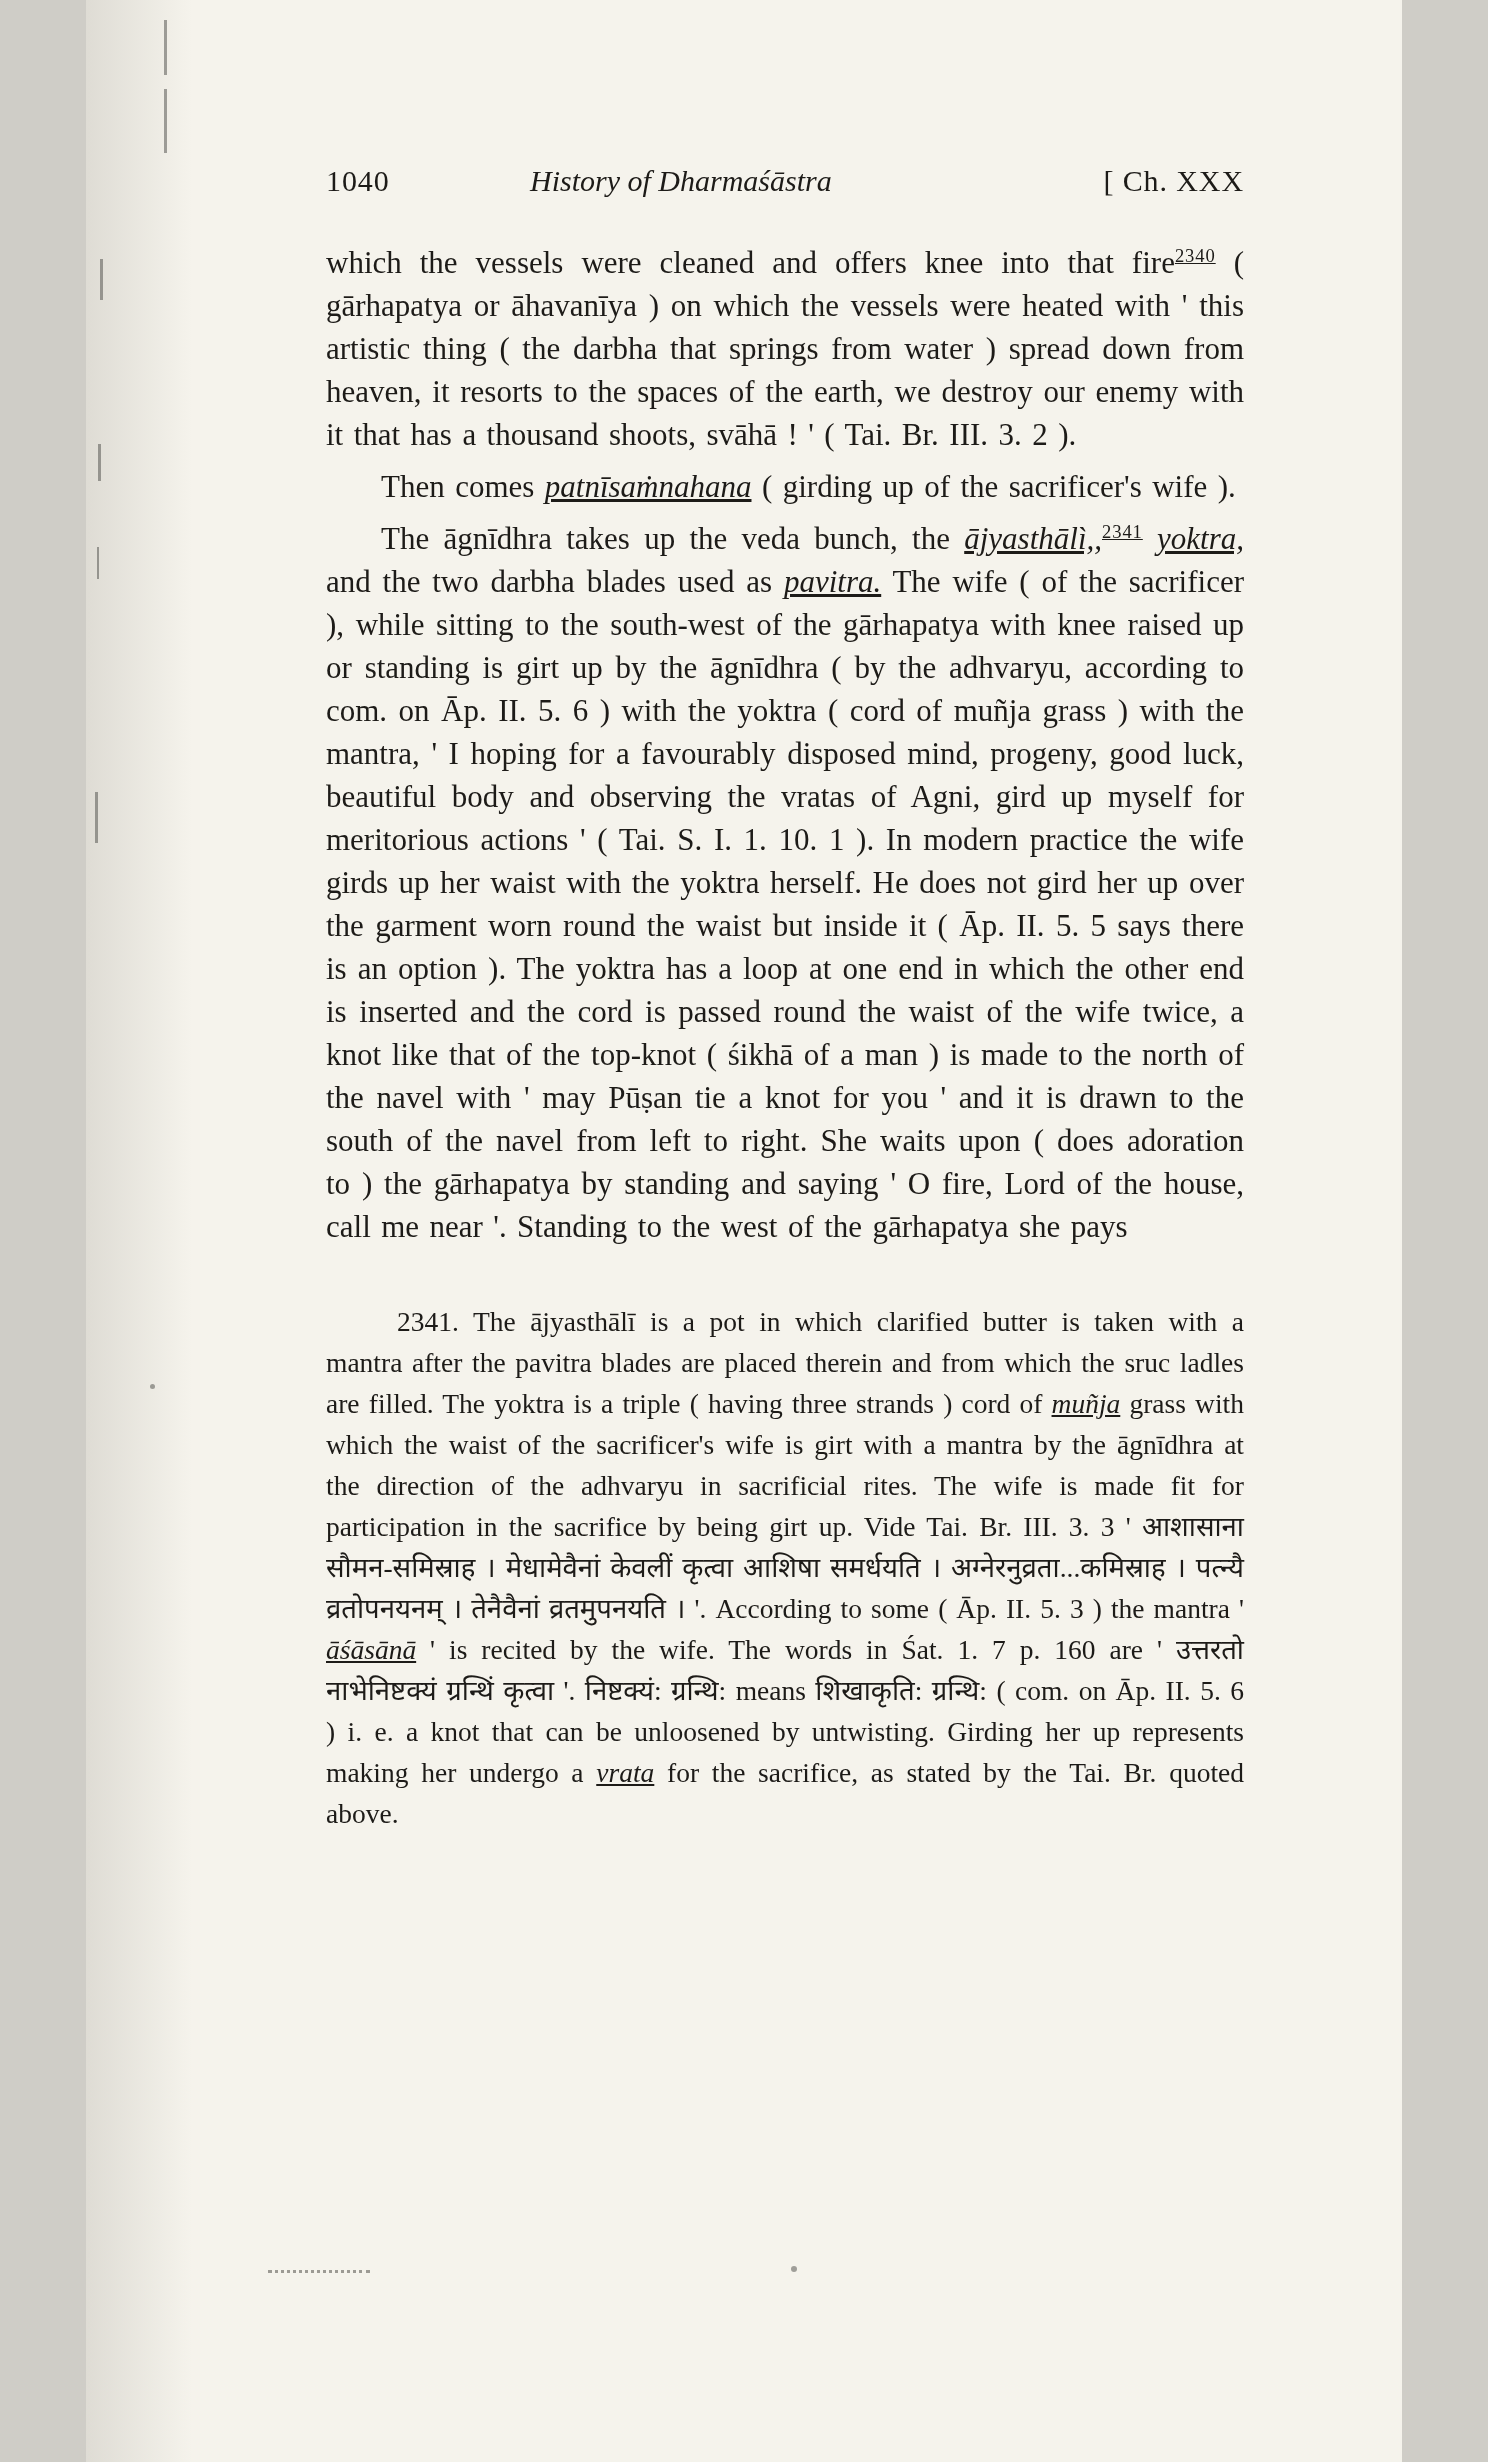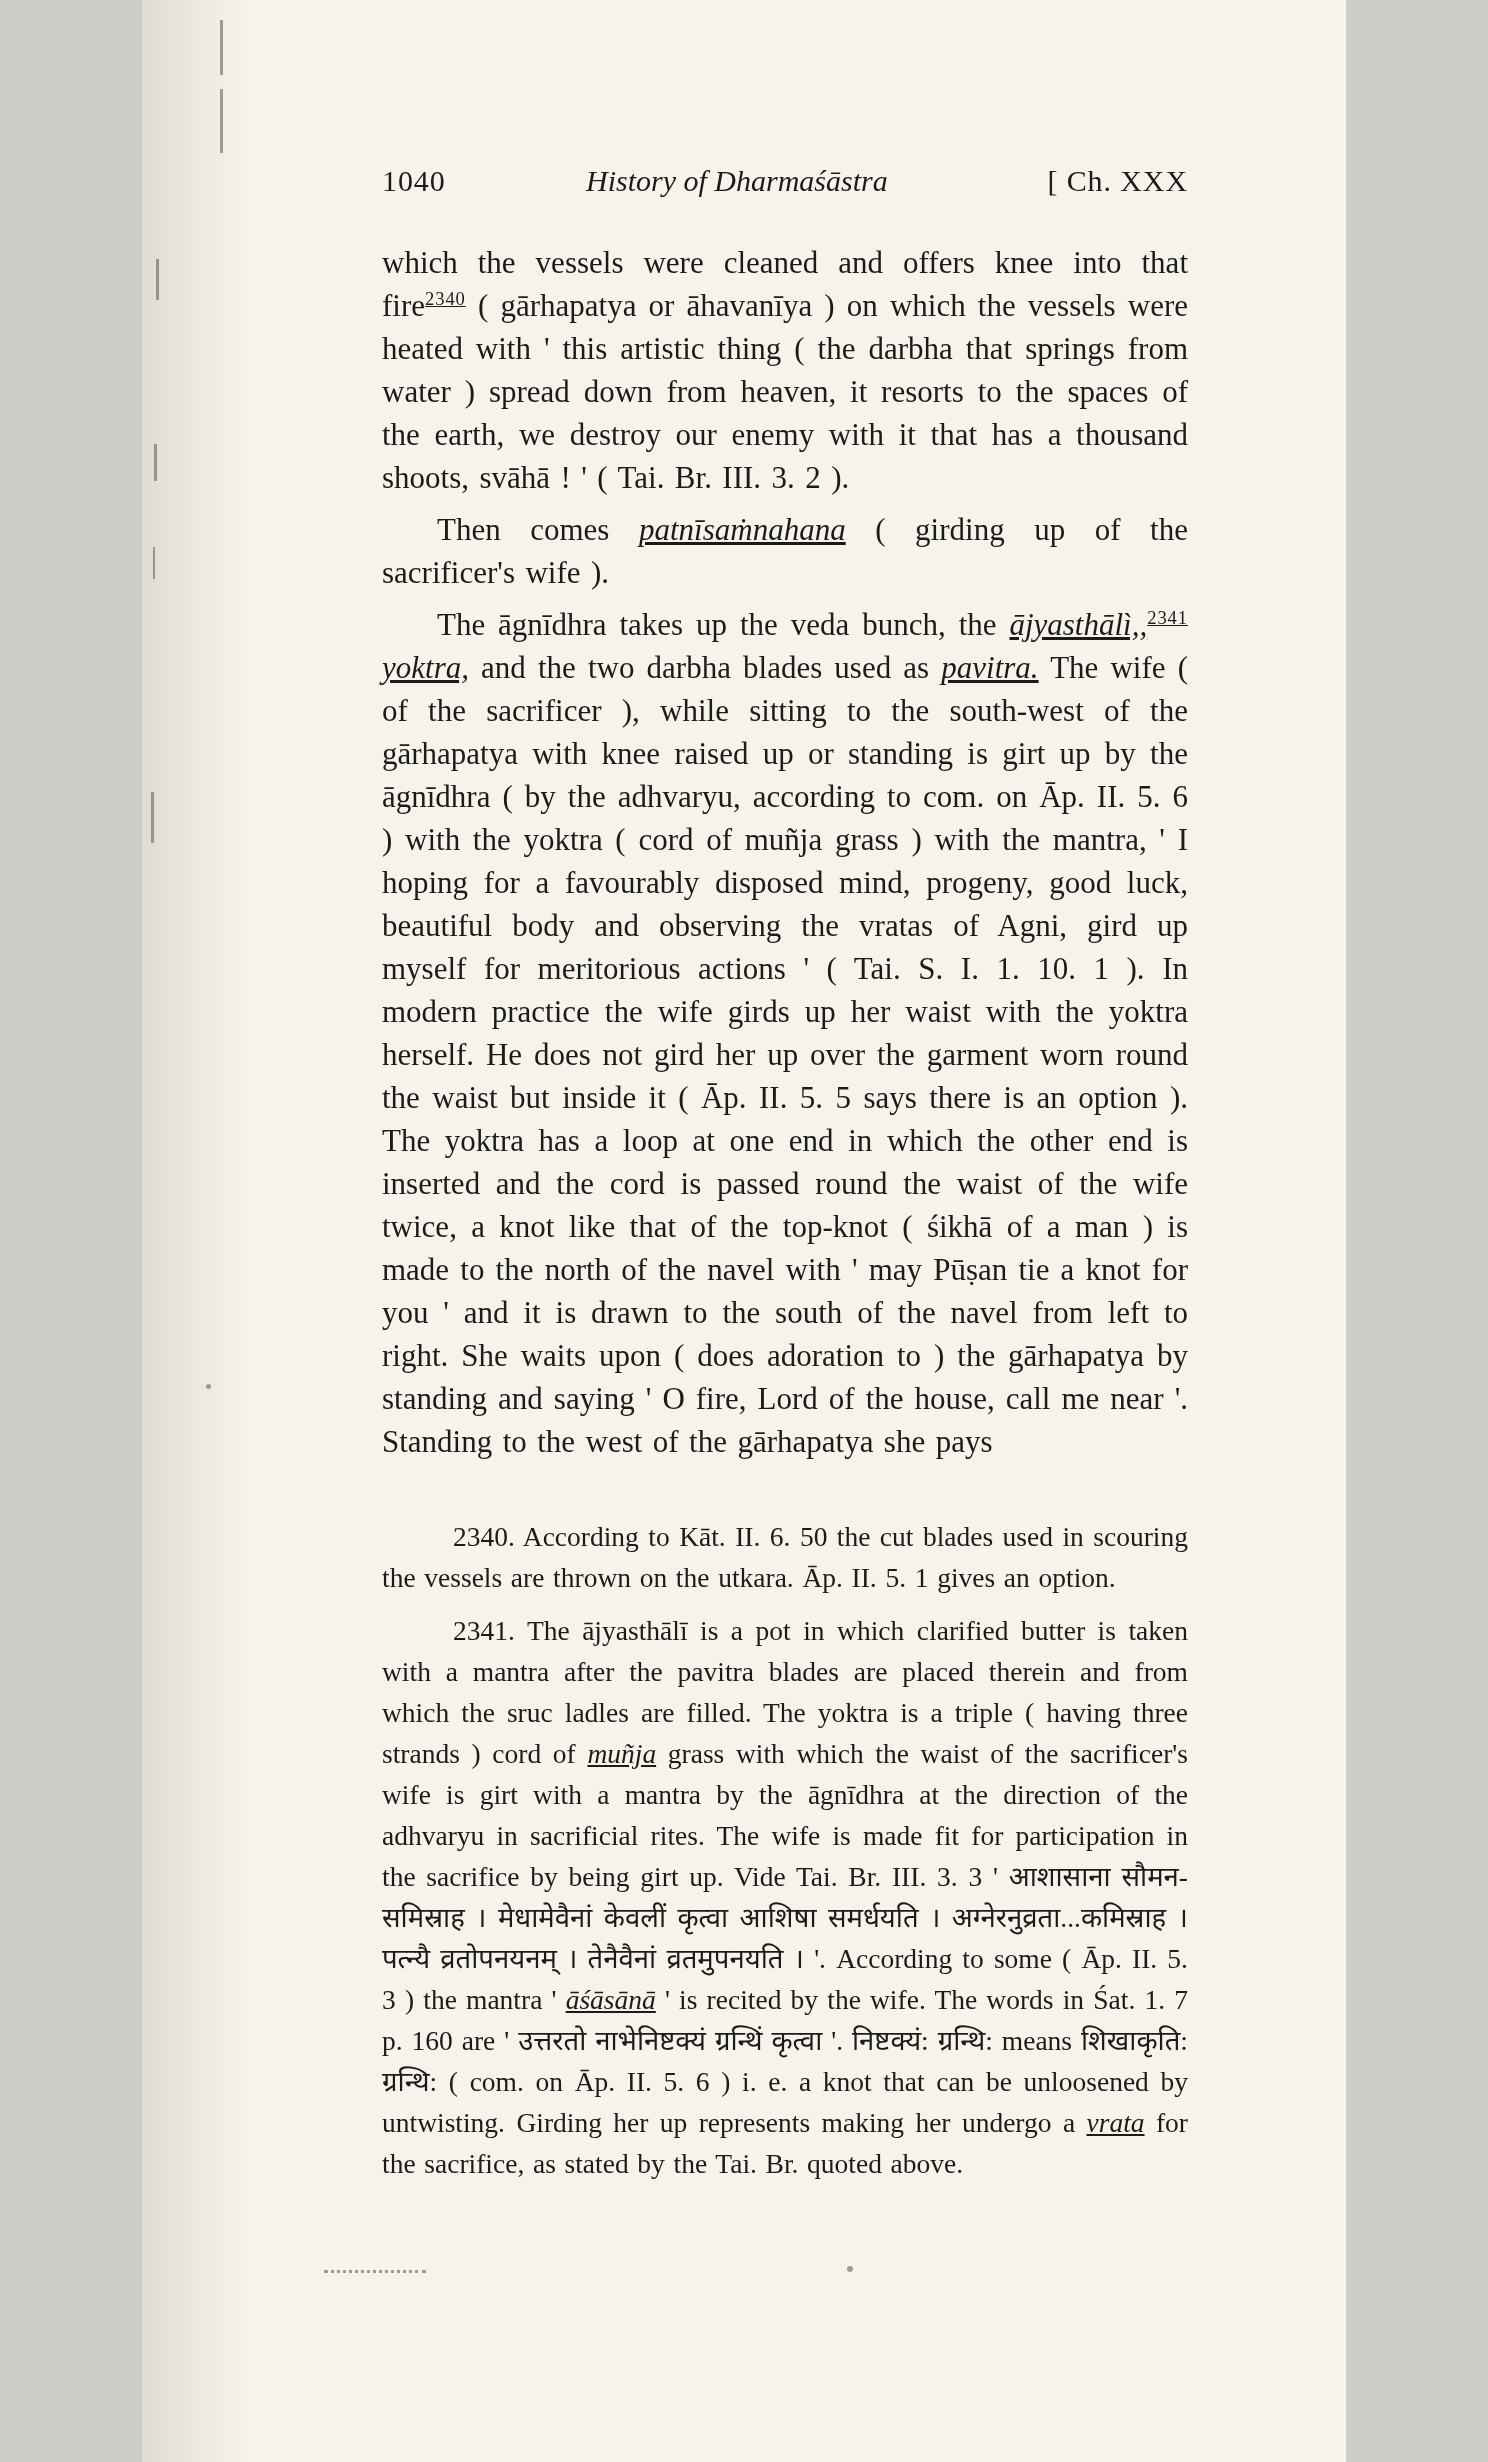"1040" .page { width: 1204px -> 1316px }
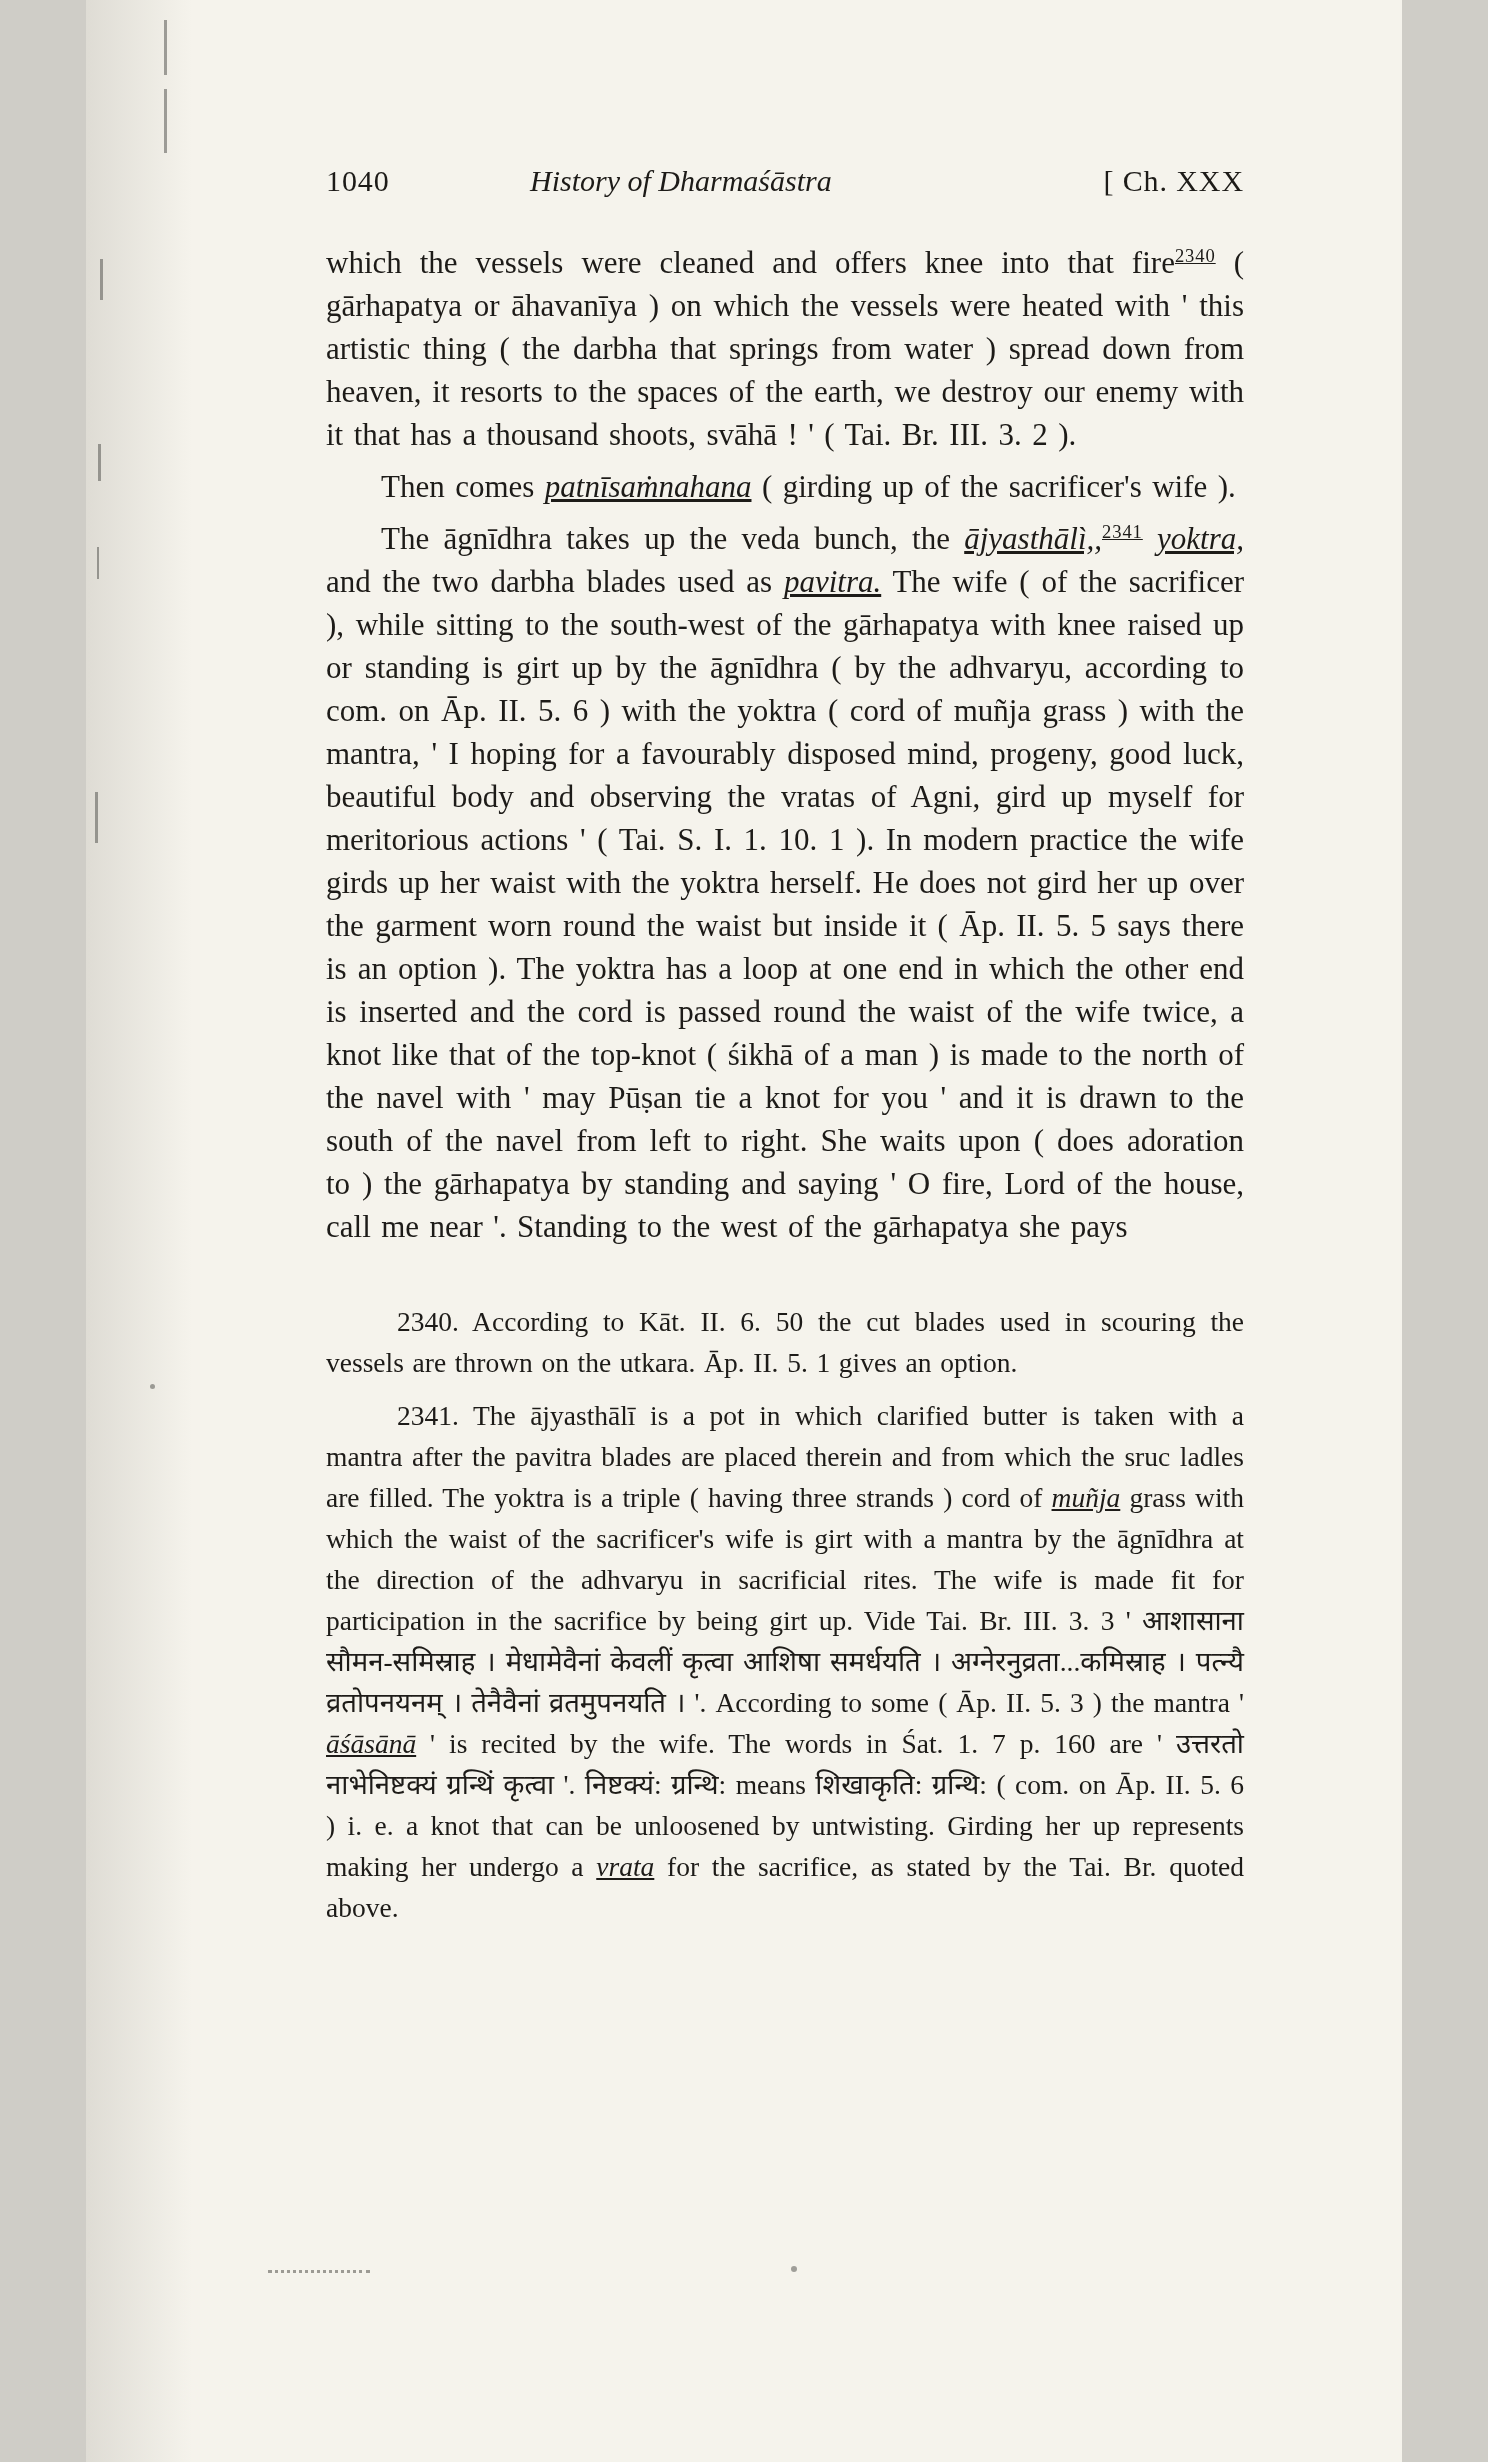"2340. According to Kāt. II." p { html: <p><span>2340. According to Kāt. II. 6. 50 the cut blades used in scouring the vessels are thrown on the utkara. Āp. II. 5. 1 gives an option.</span></p> -> none }
